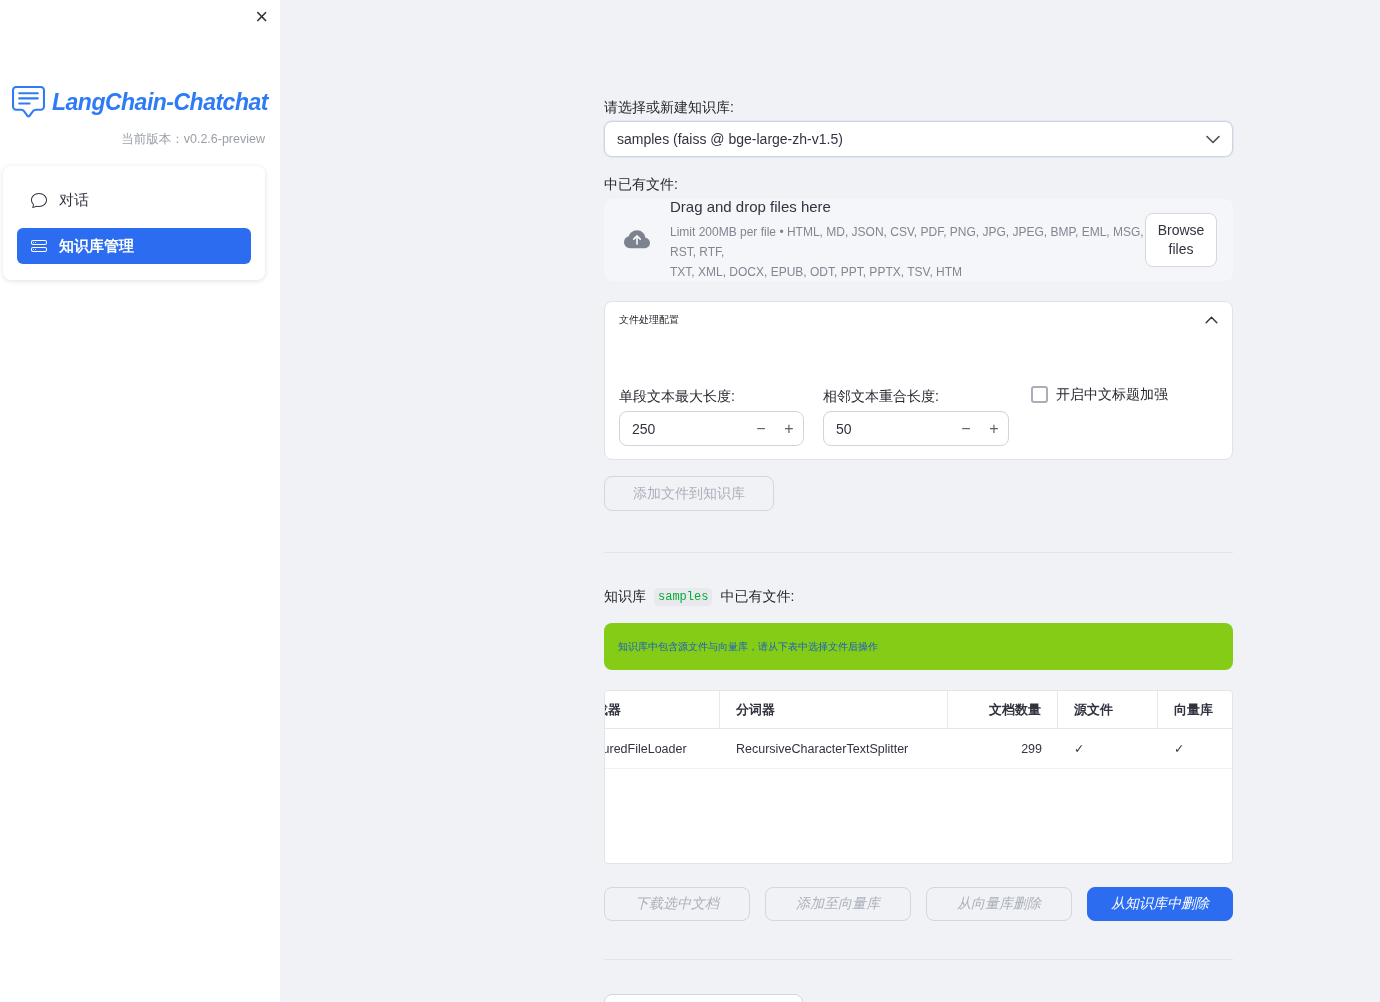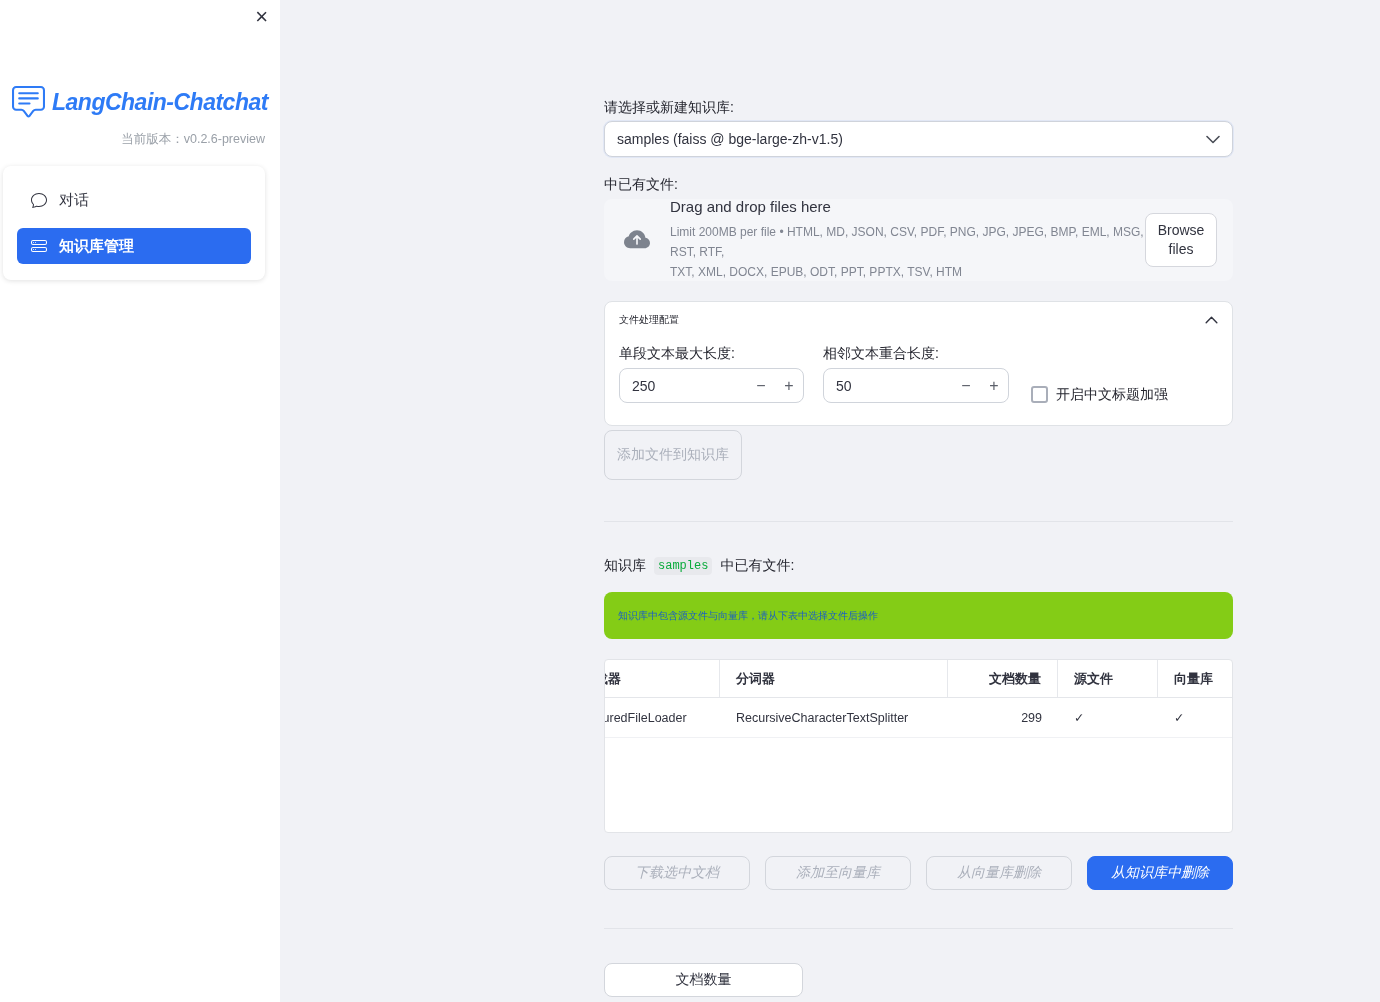"单段文本最大长度:" .field .widget-label { margin-top: none -> 43px }
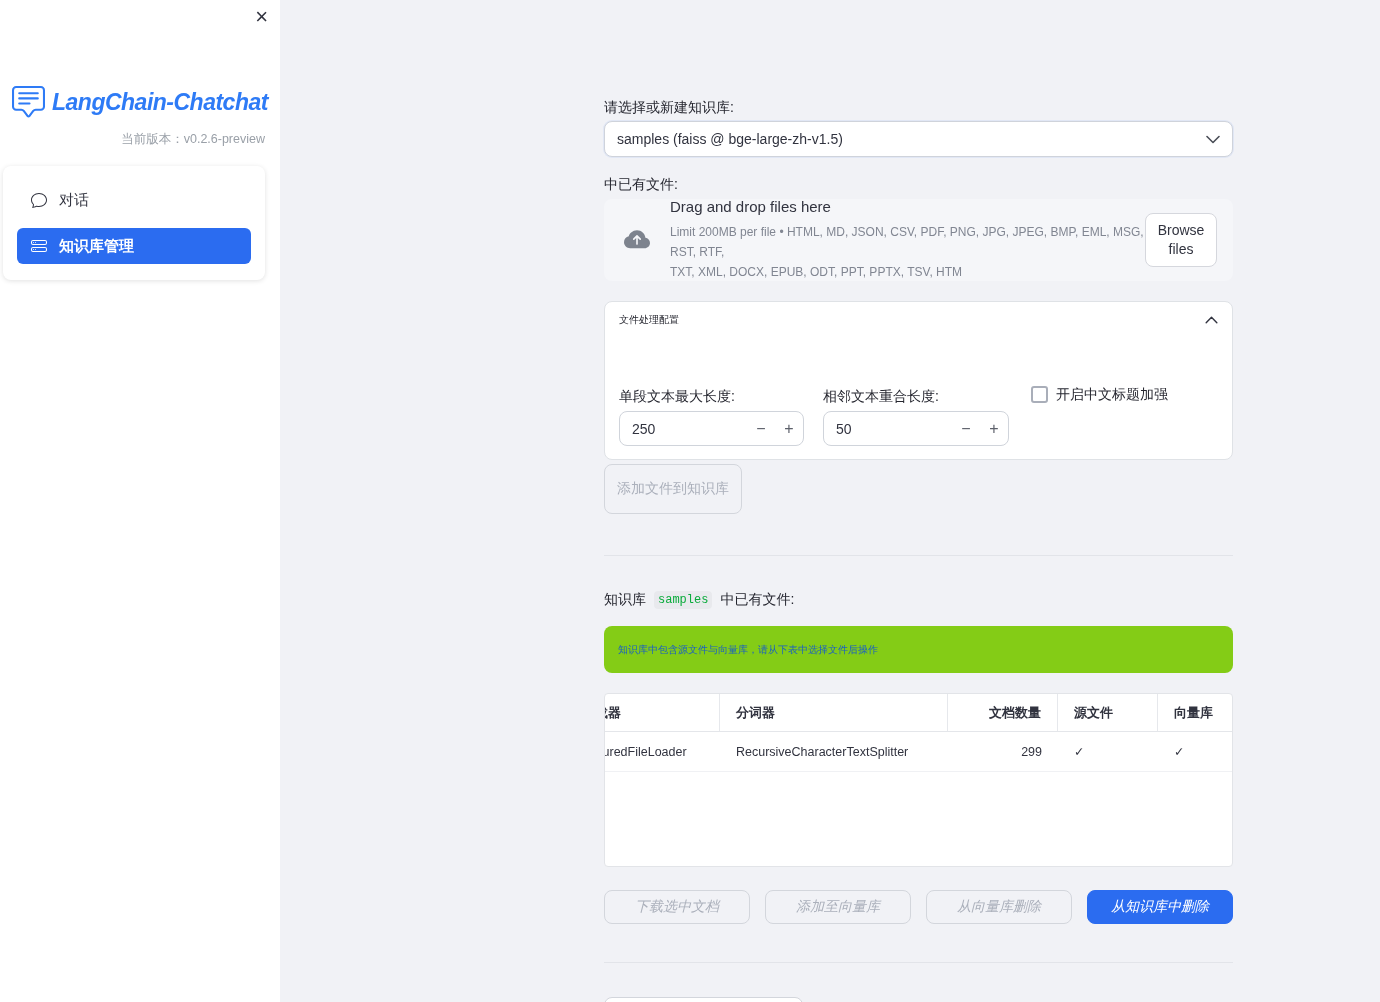"添加文件到知识库" .add-btn { height: 50px -> 35px; margin-top: 4px -> 16px; padding: 0 12px -> 0 28px }
